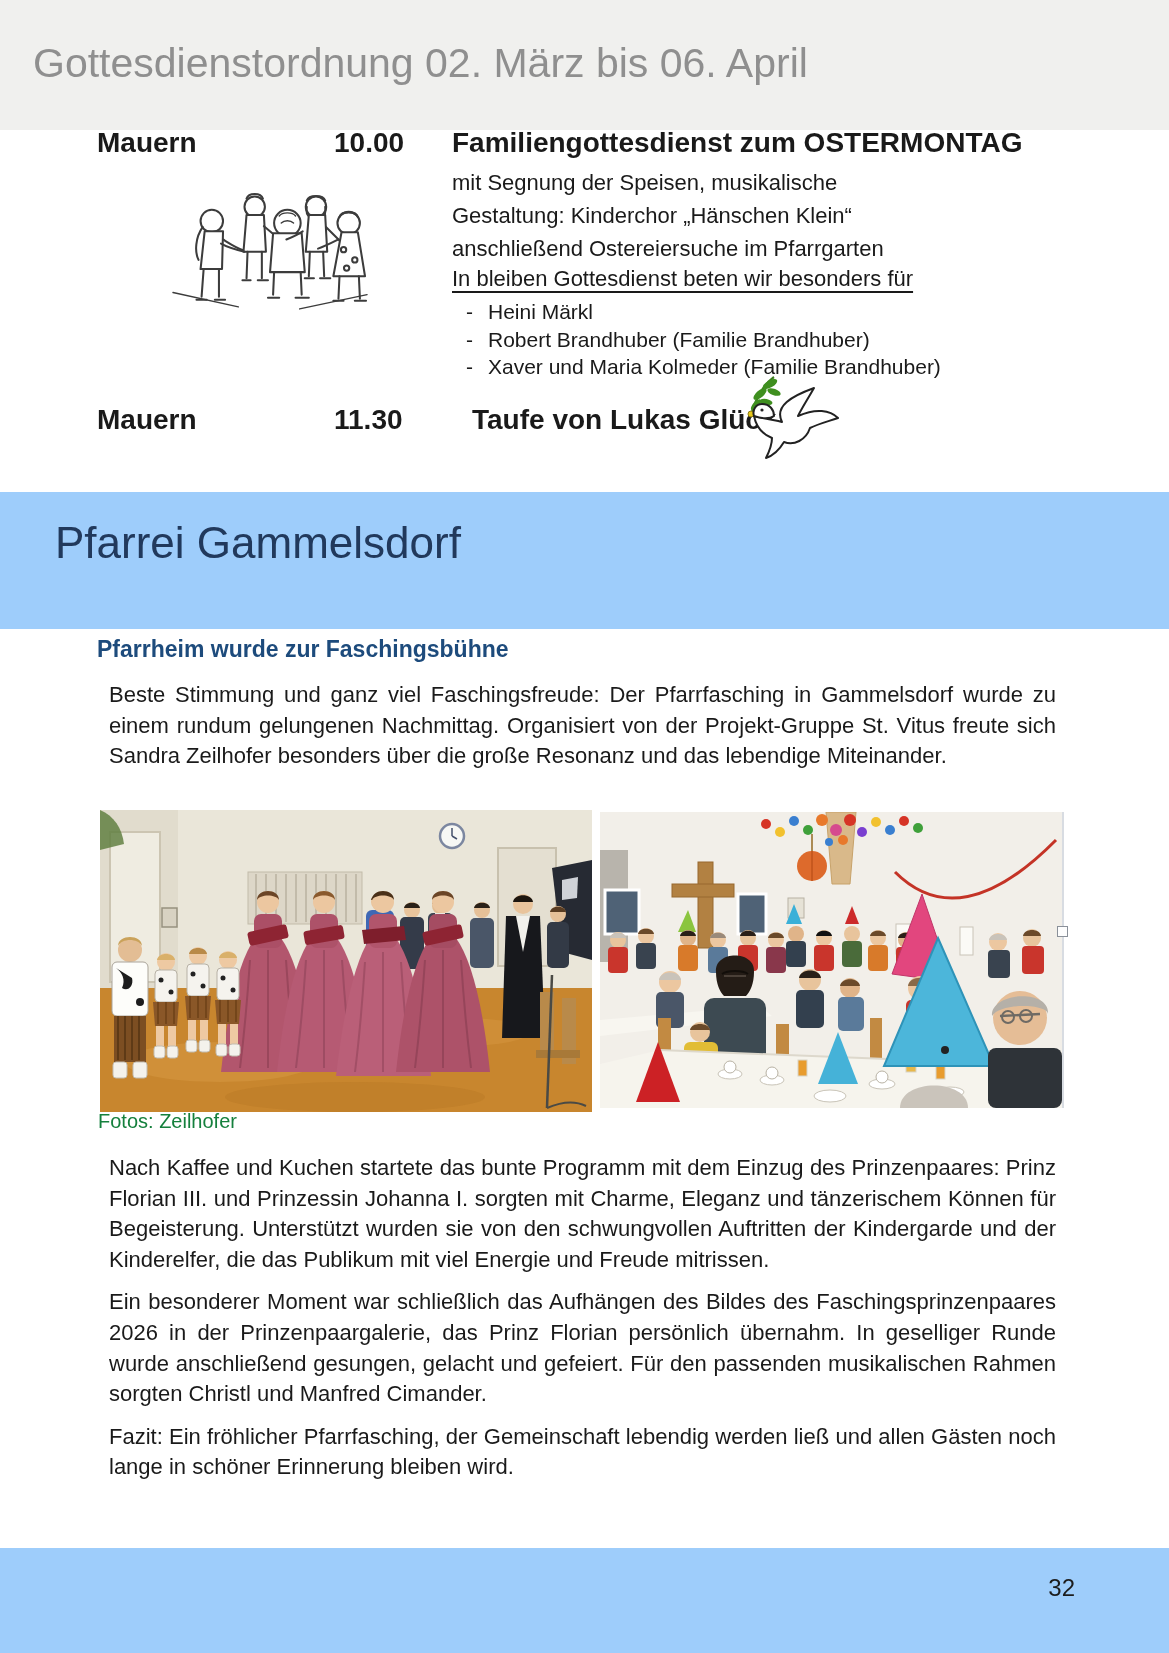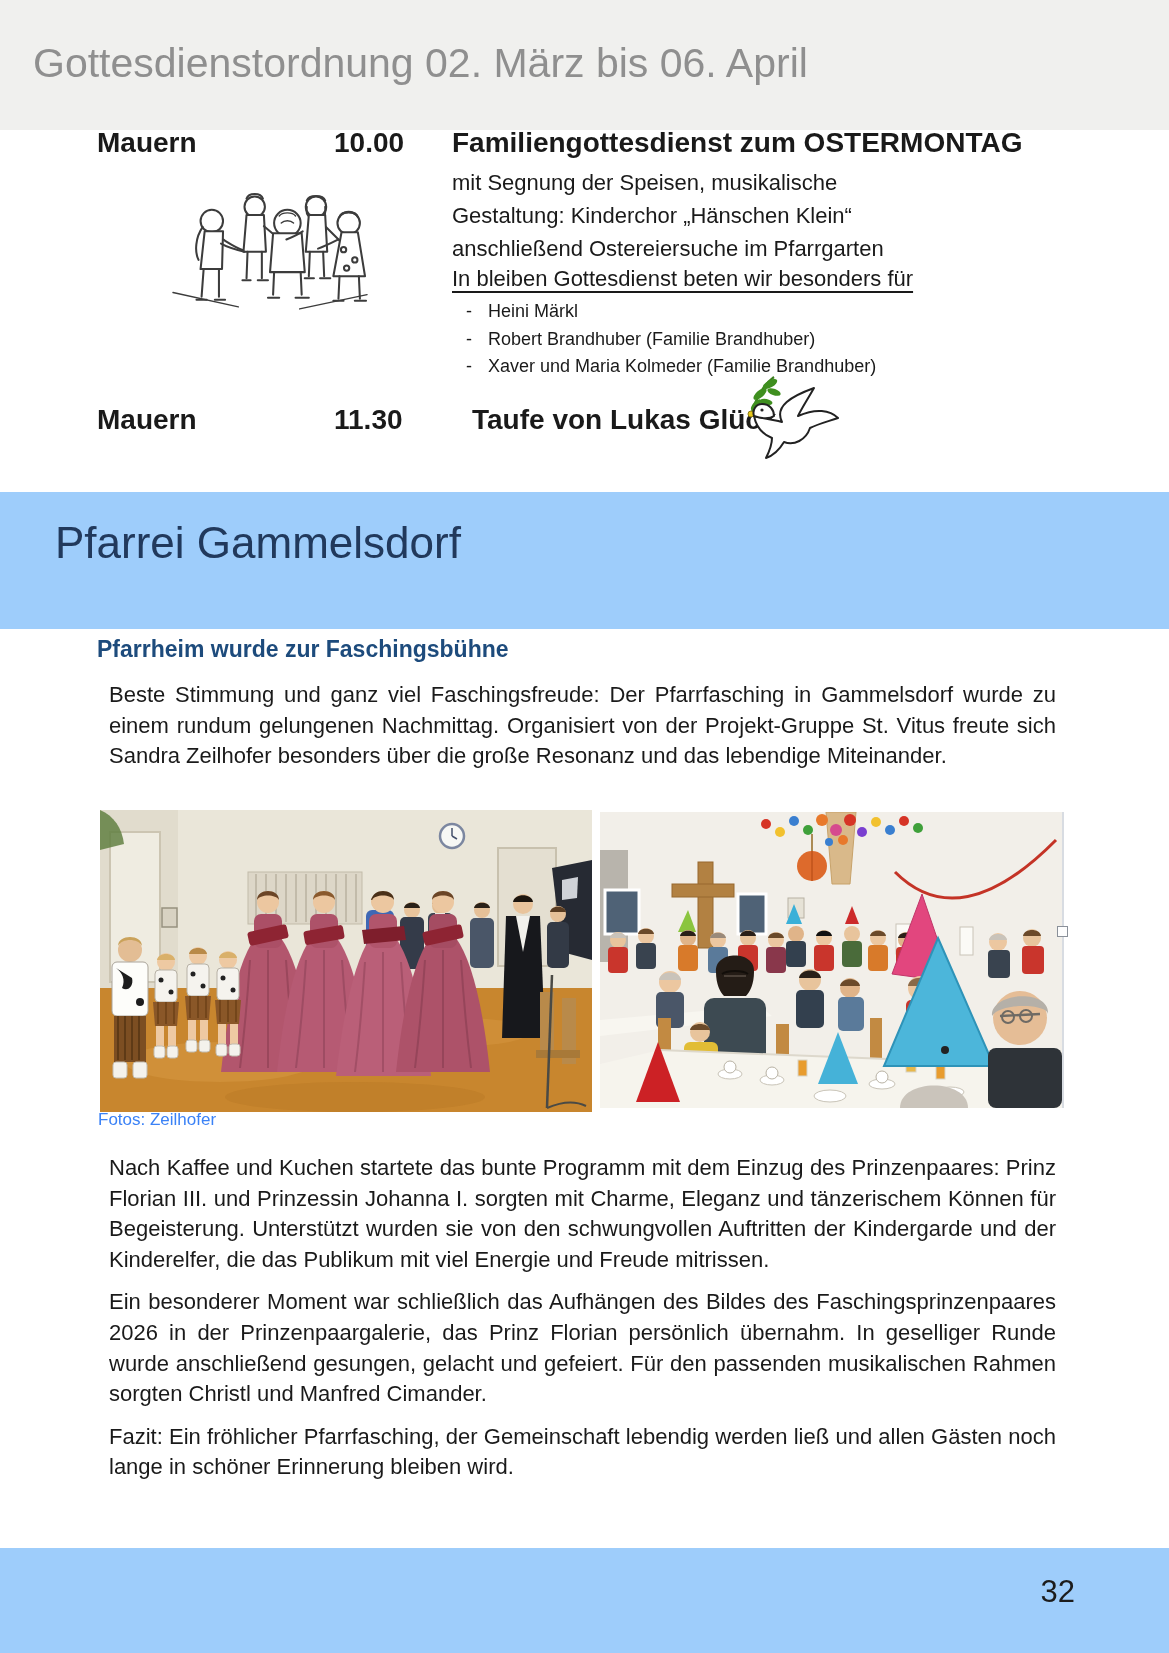"Heini Märkl" .prayer-list { font-size: 18px -> 21px }
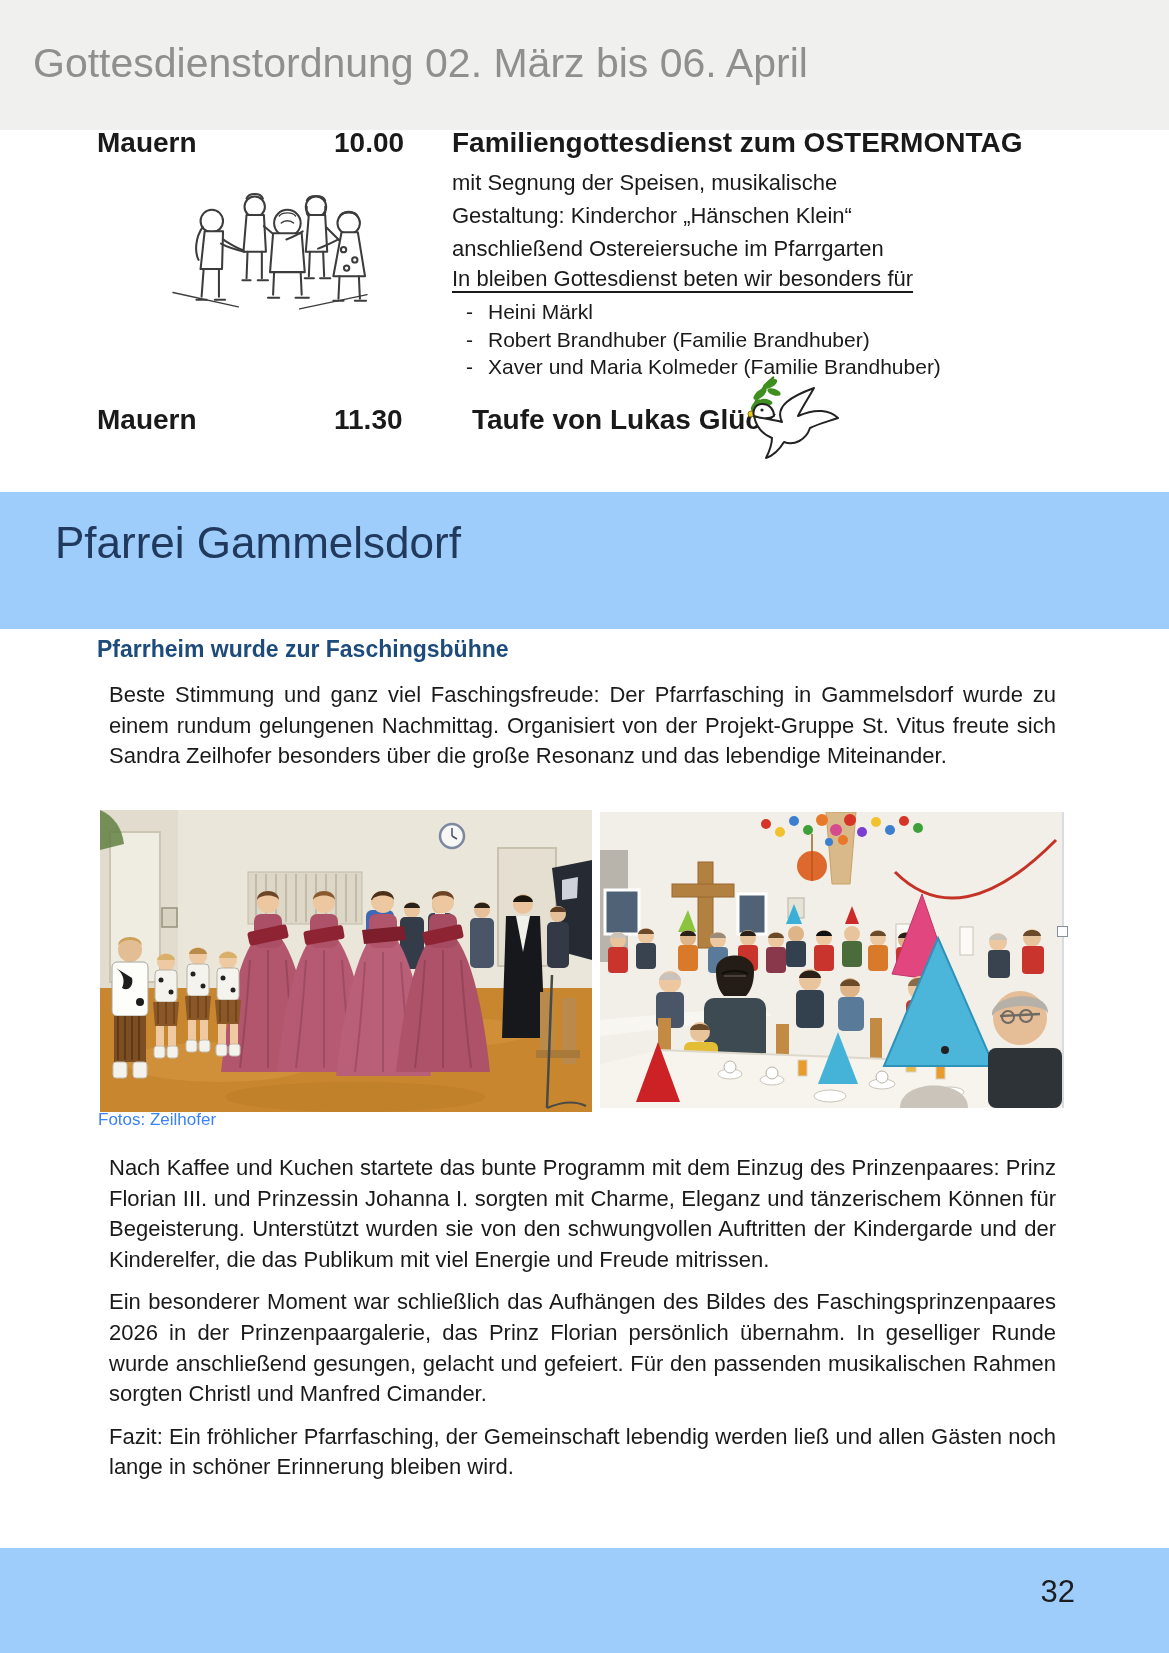"Fotos: Zeilhofer" .photo-caption { color: #3b82f6 -> #15803d; font-size: 17px -> 20px }
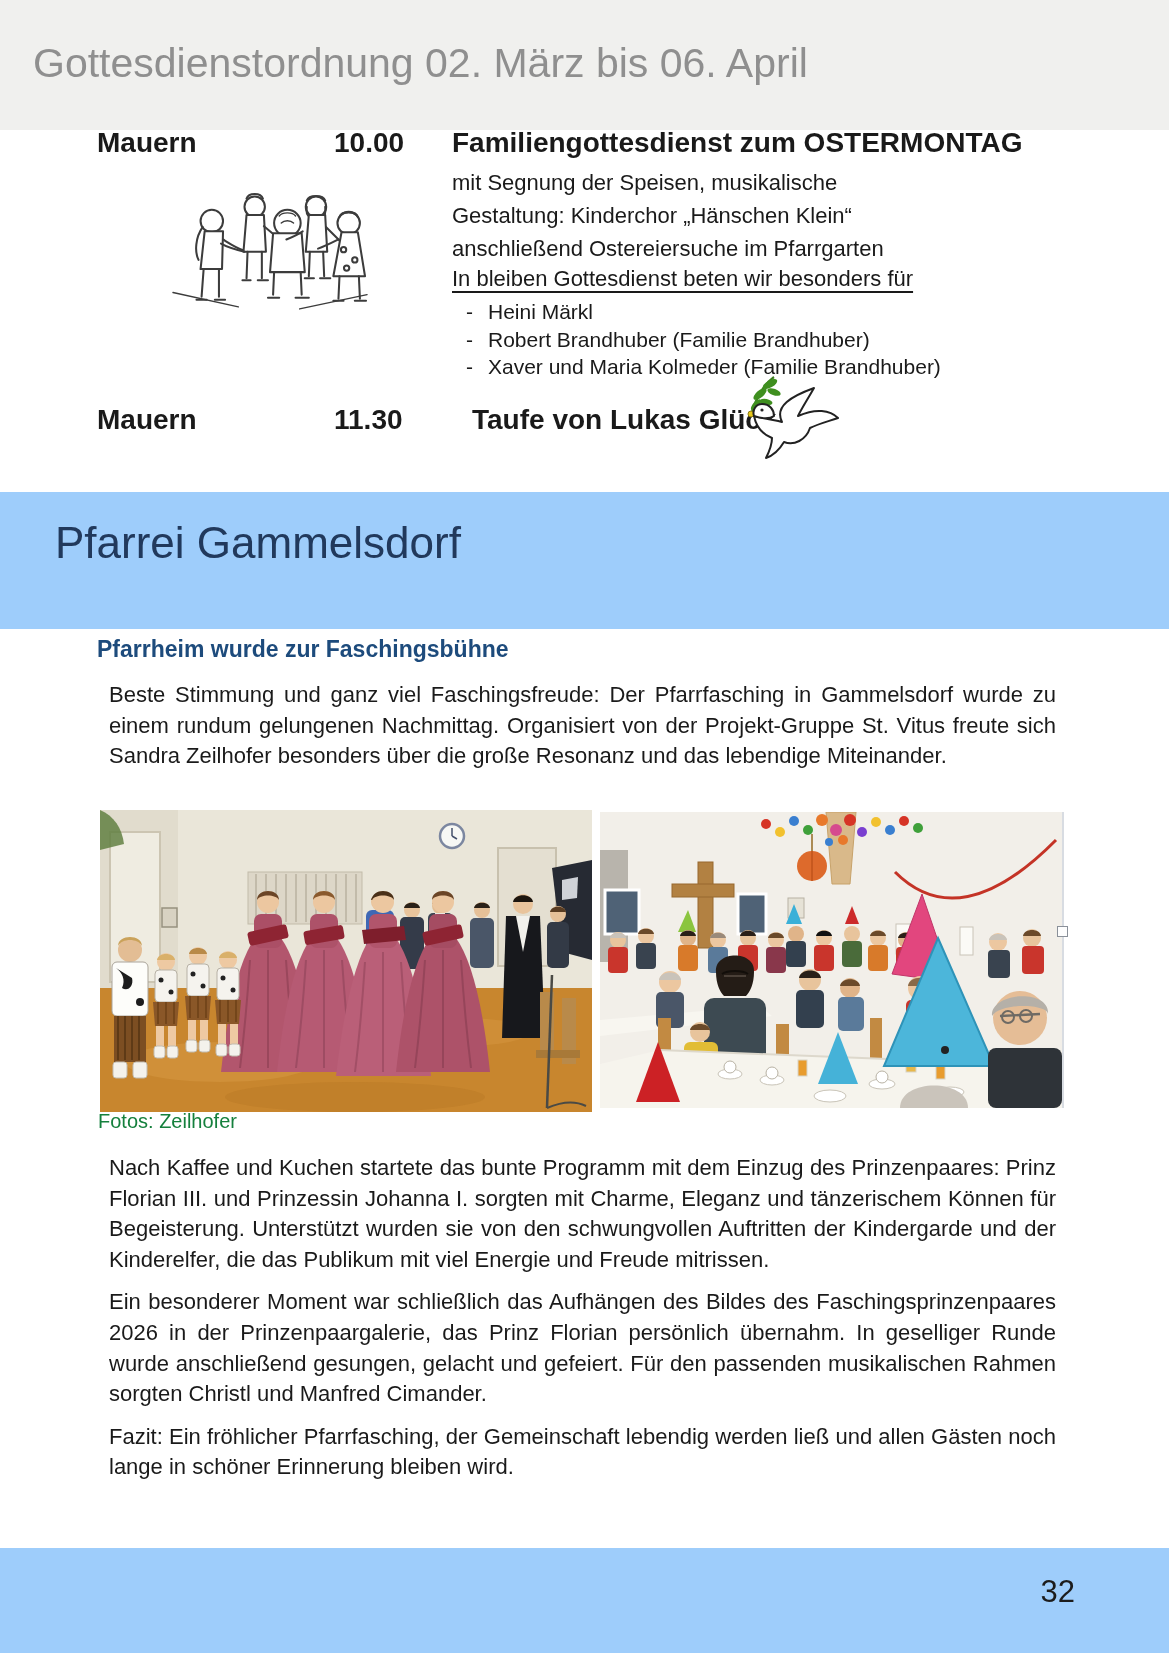"32" .page-number { font-size: 31px -> 24px }
